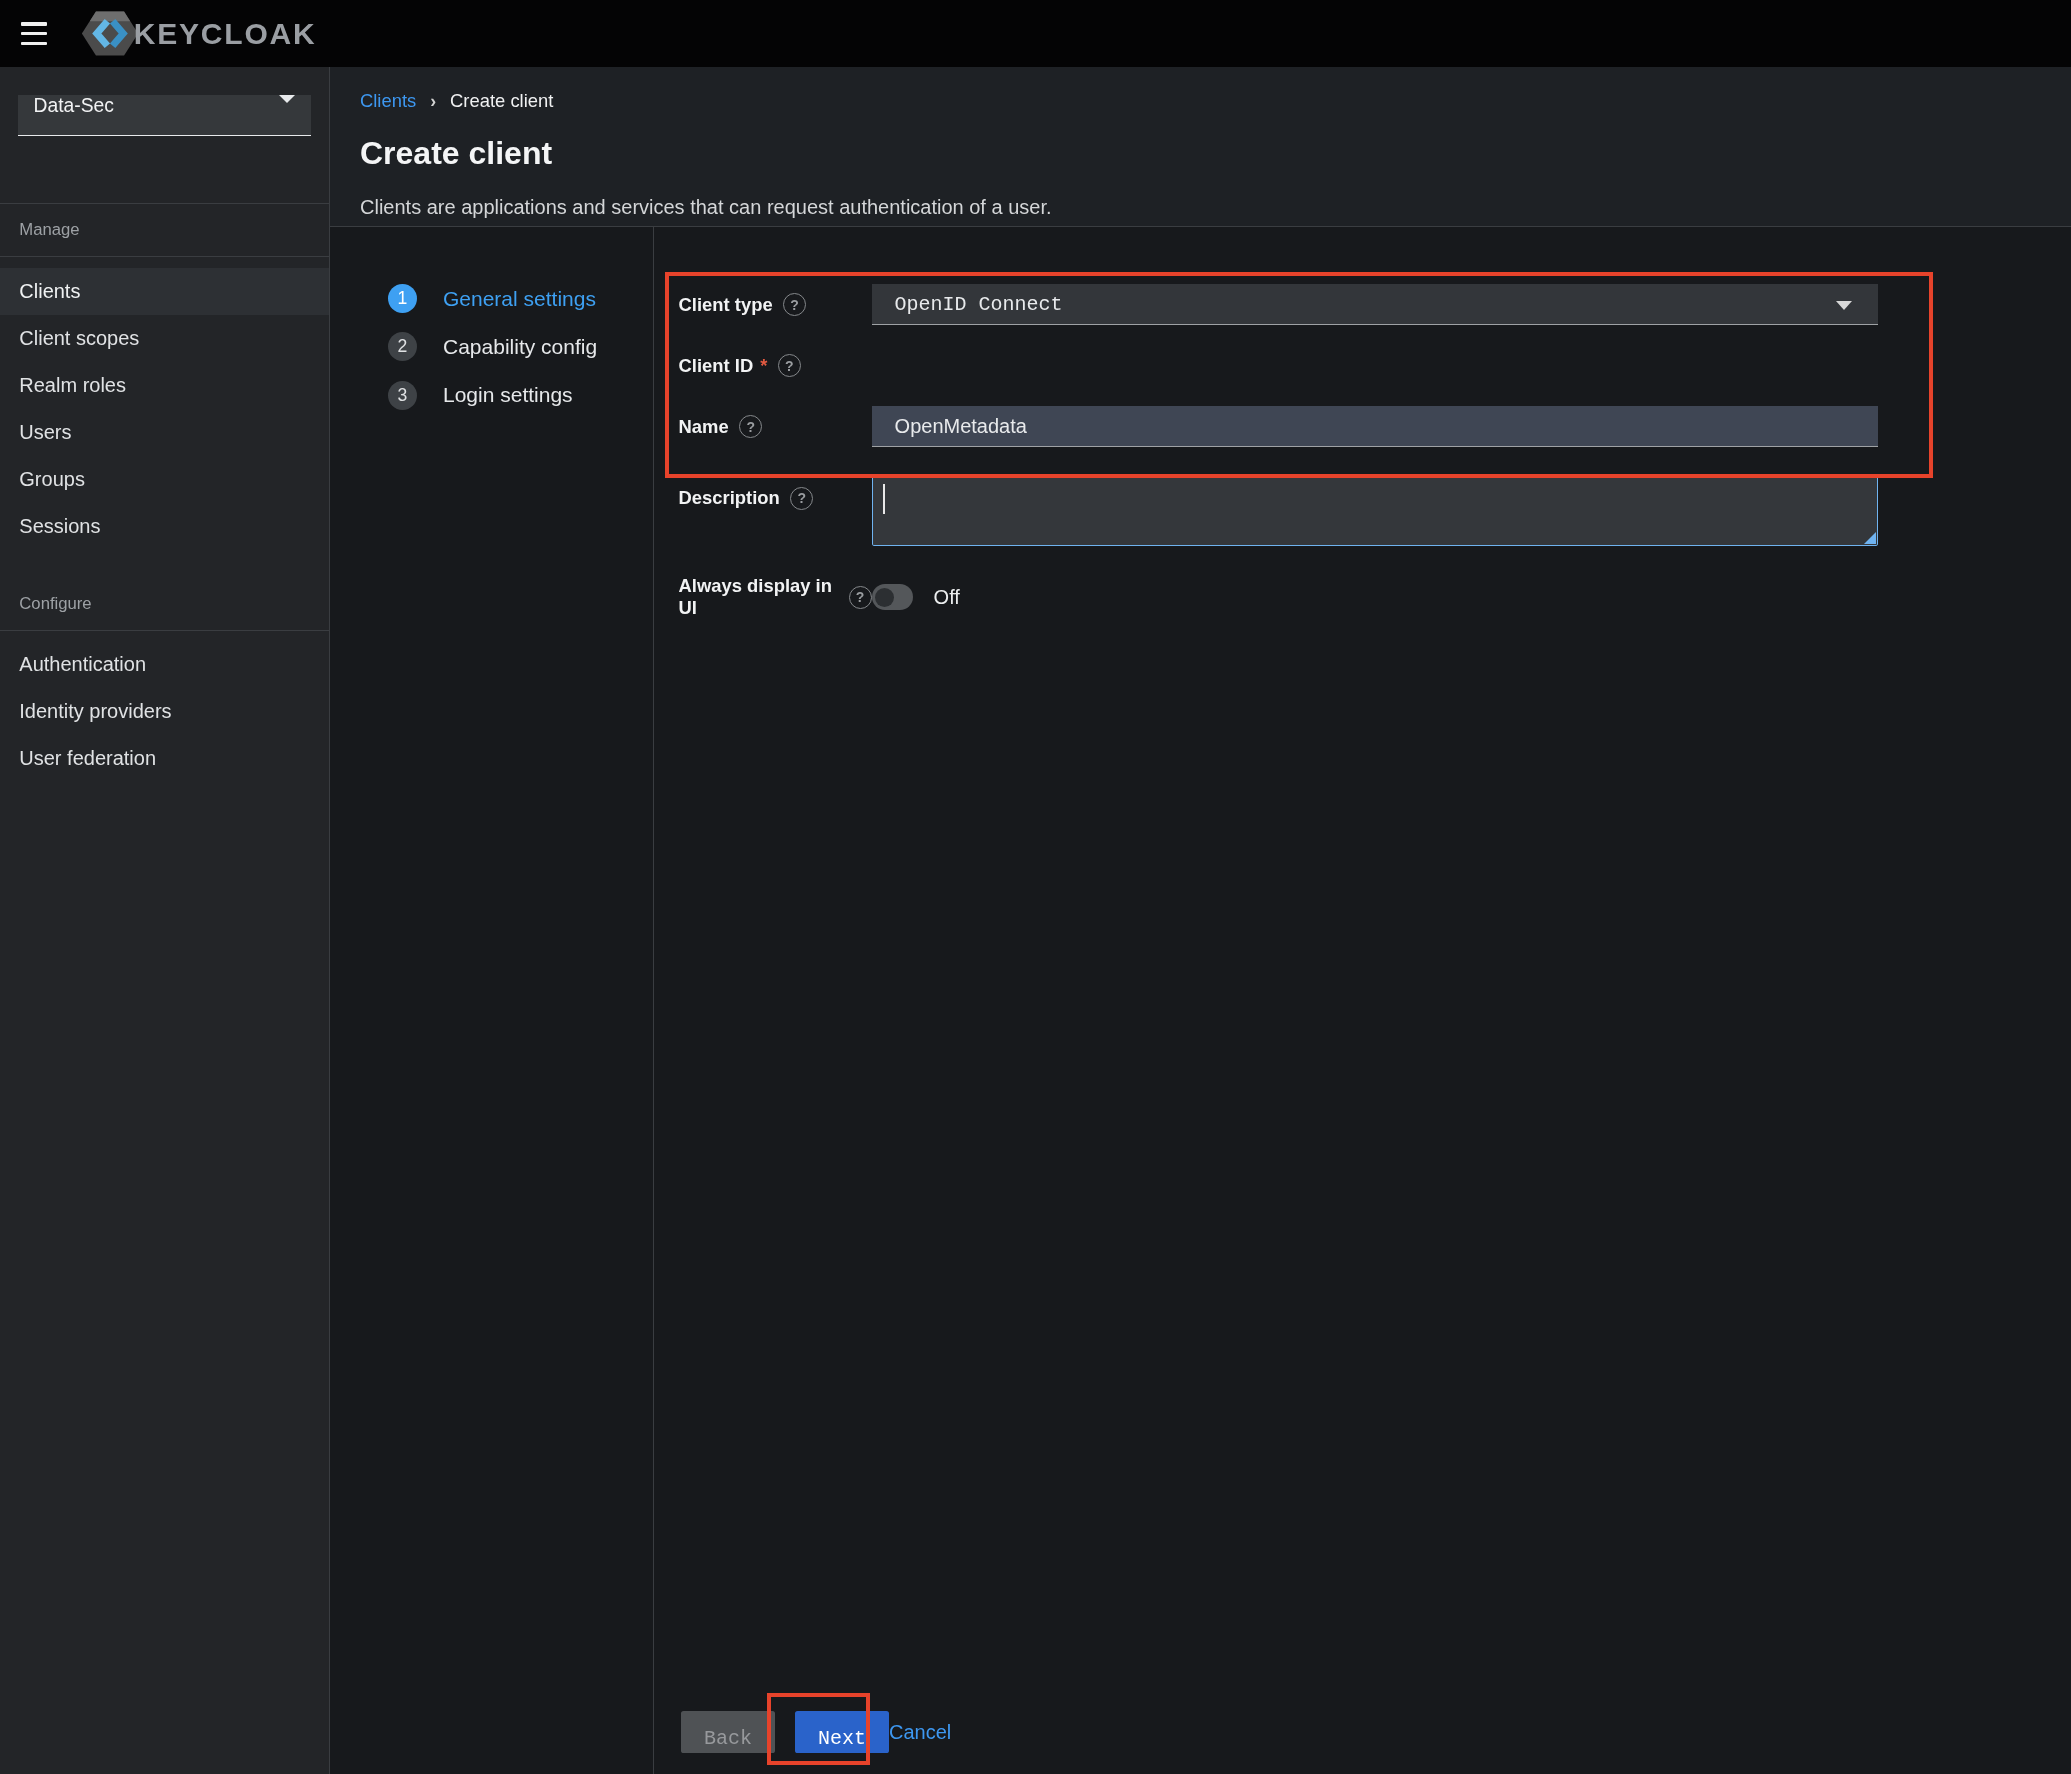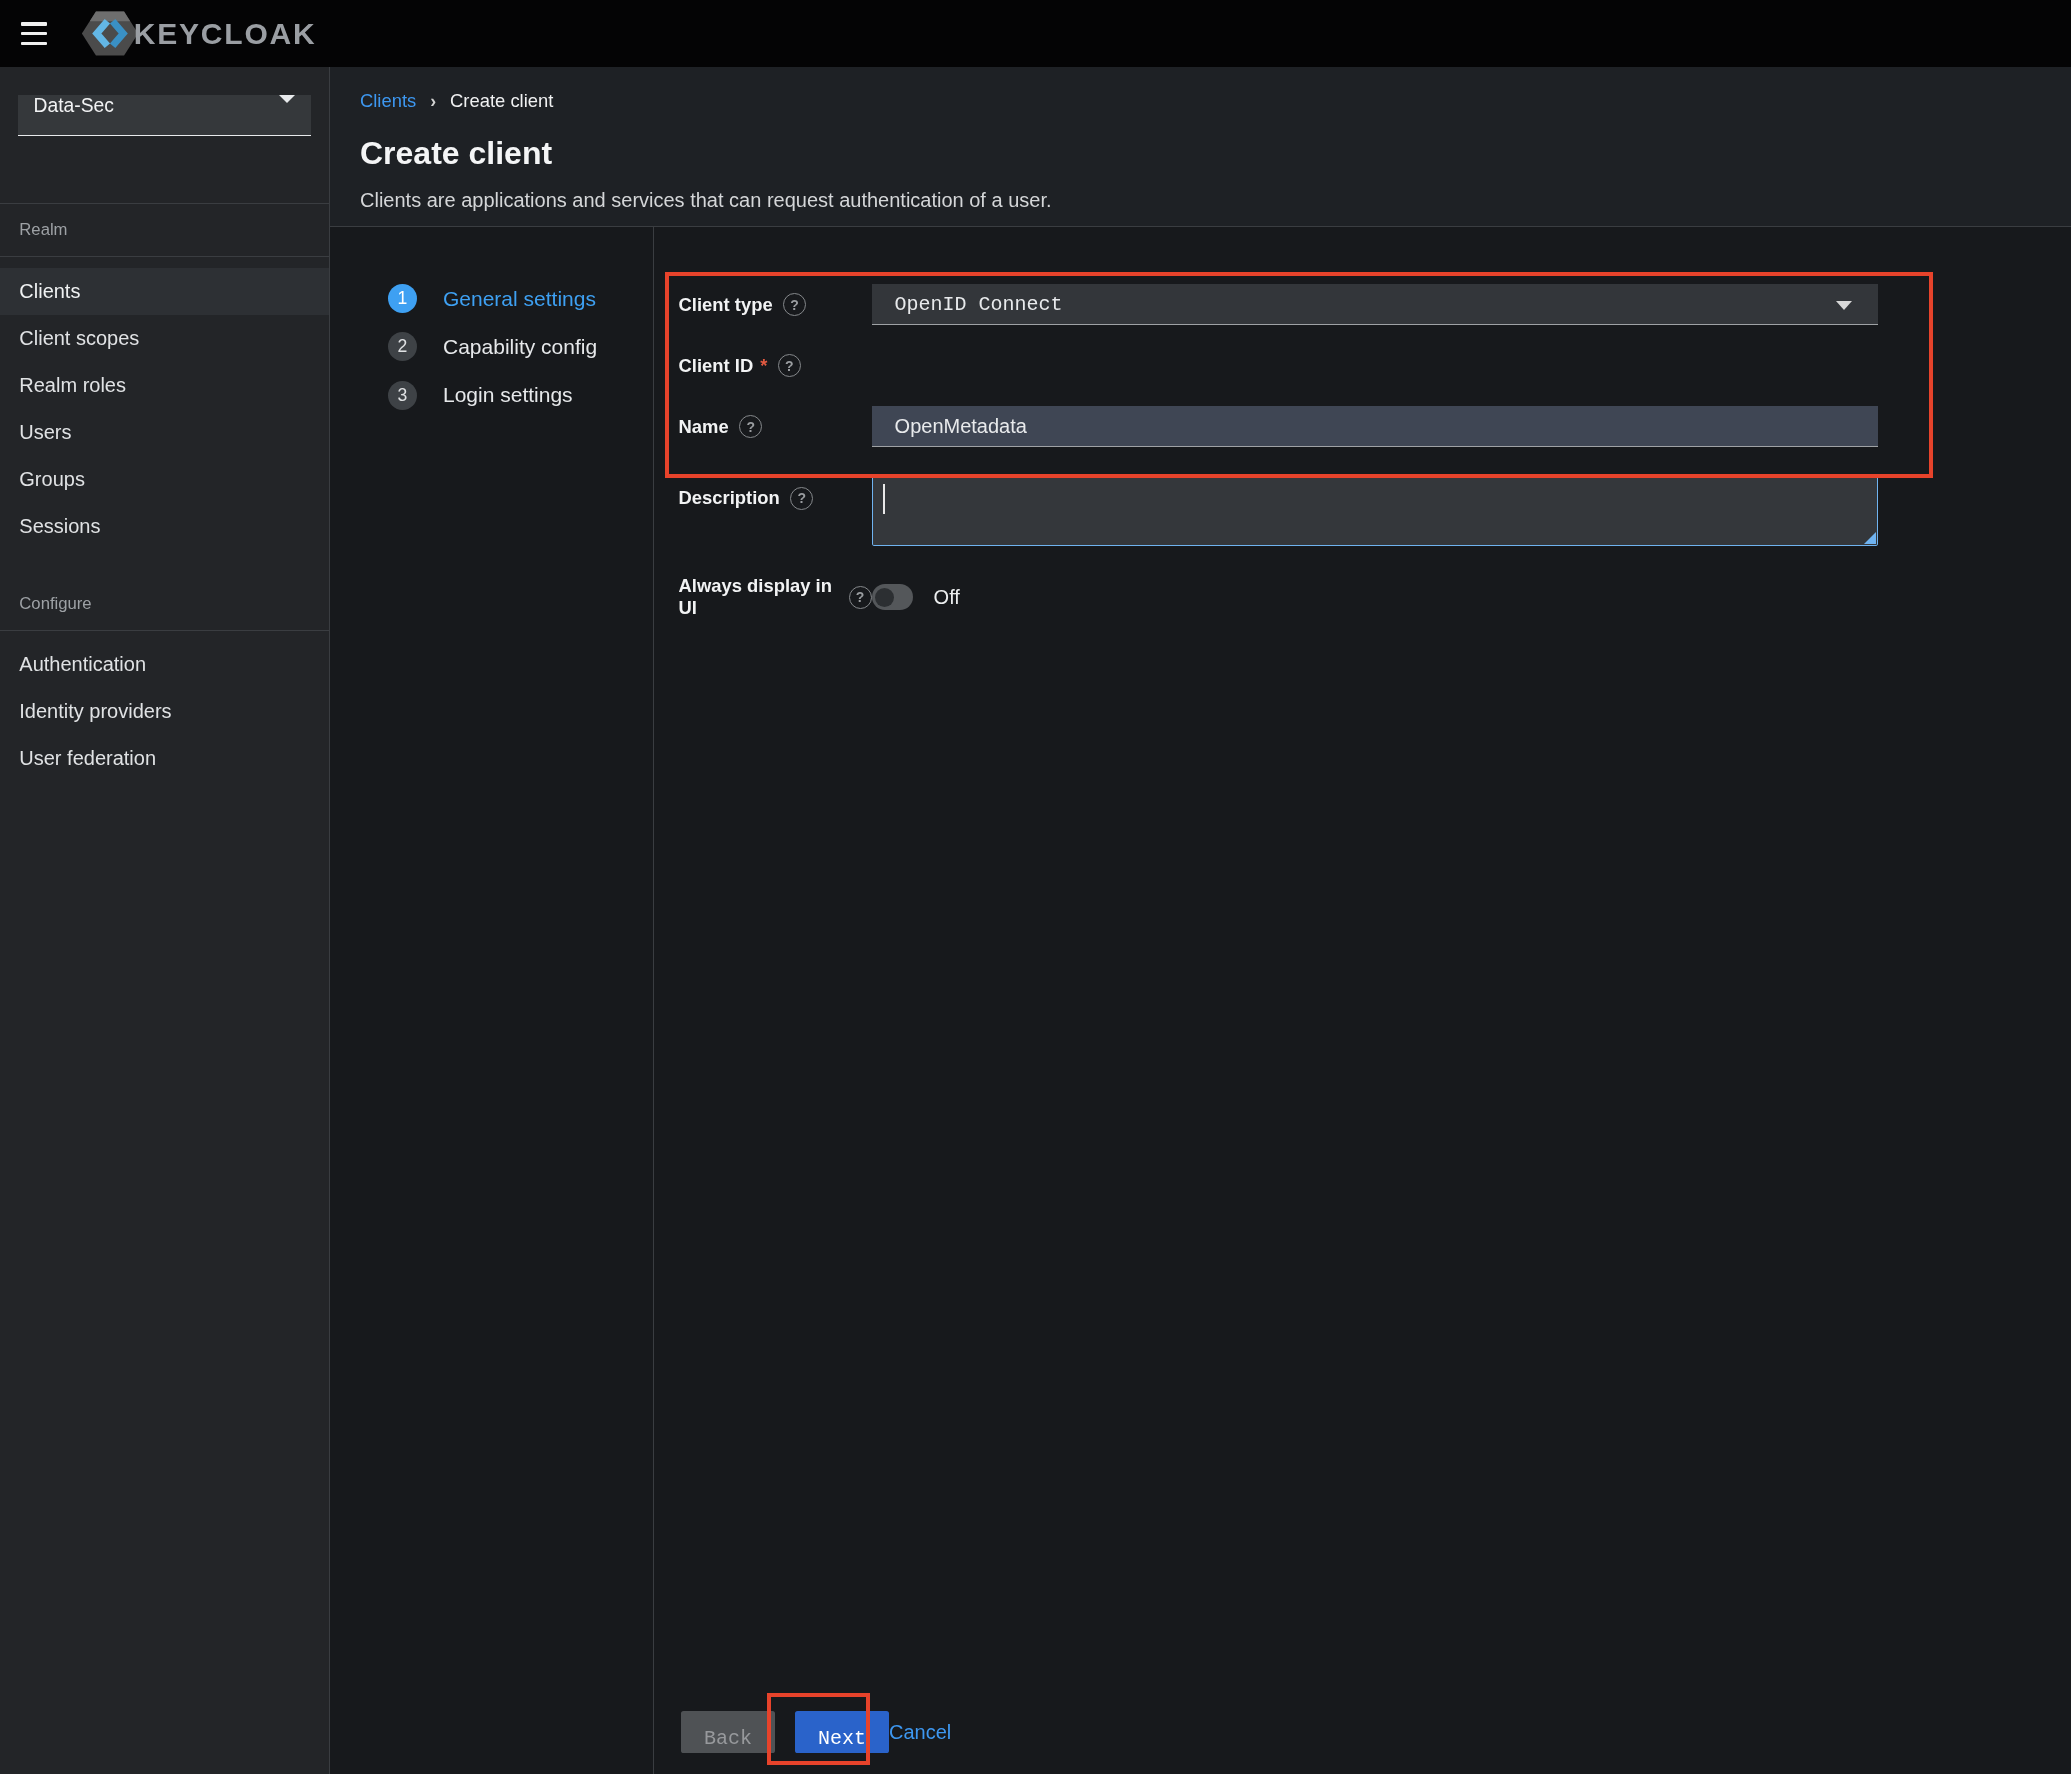"Clients are applications and services" .page-subtitle { margin-top: 17px -> 24px }
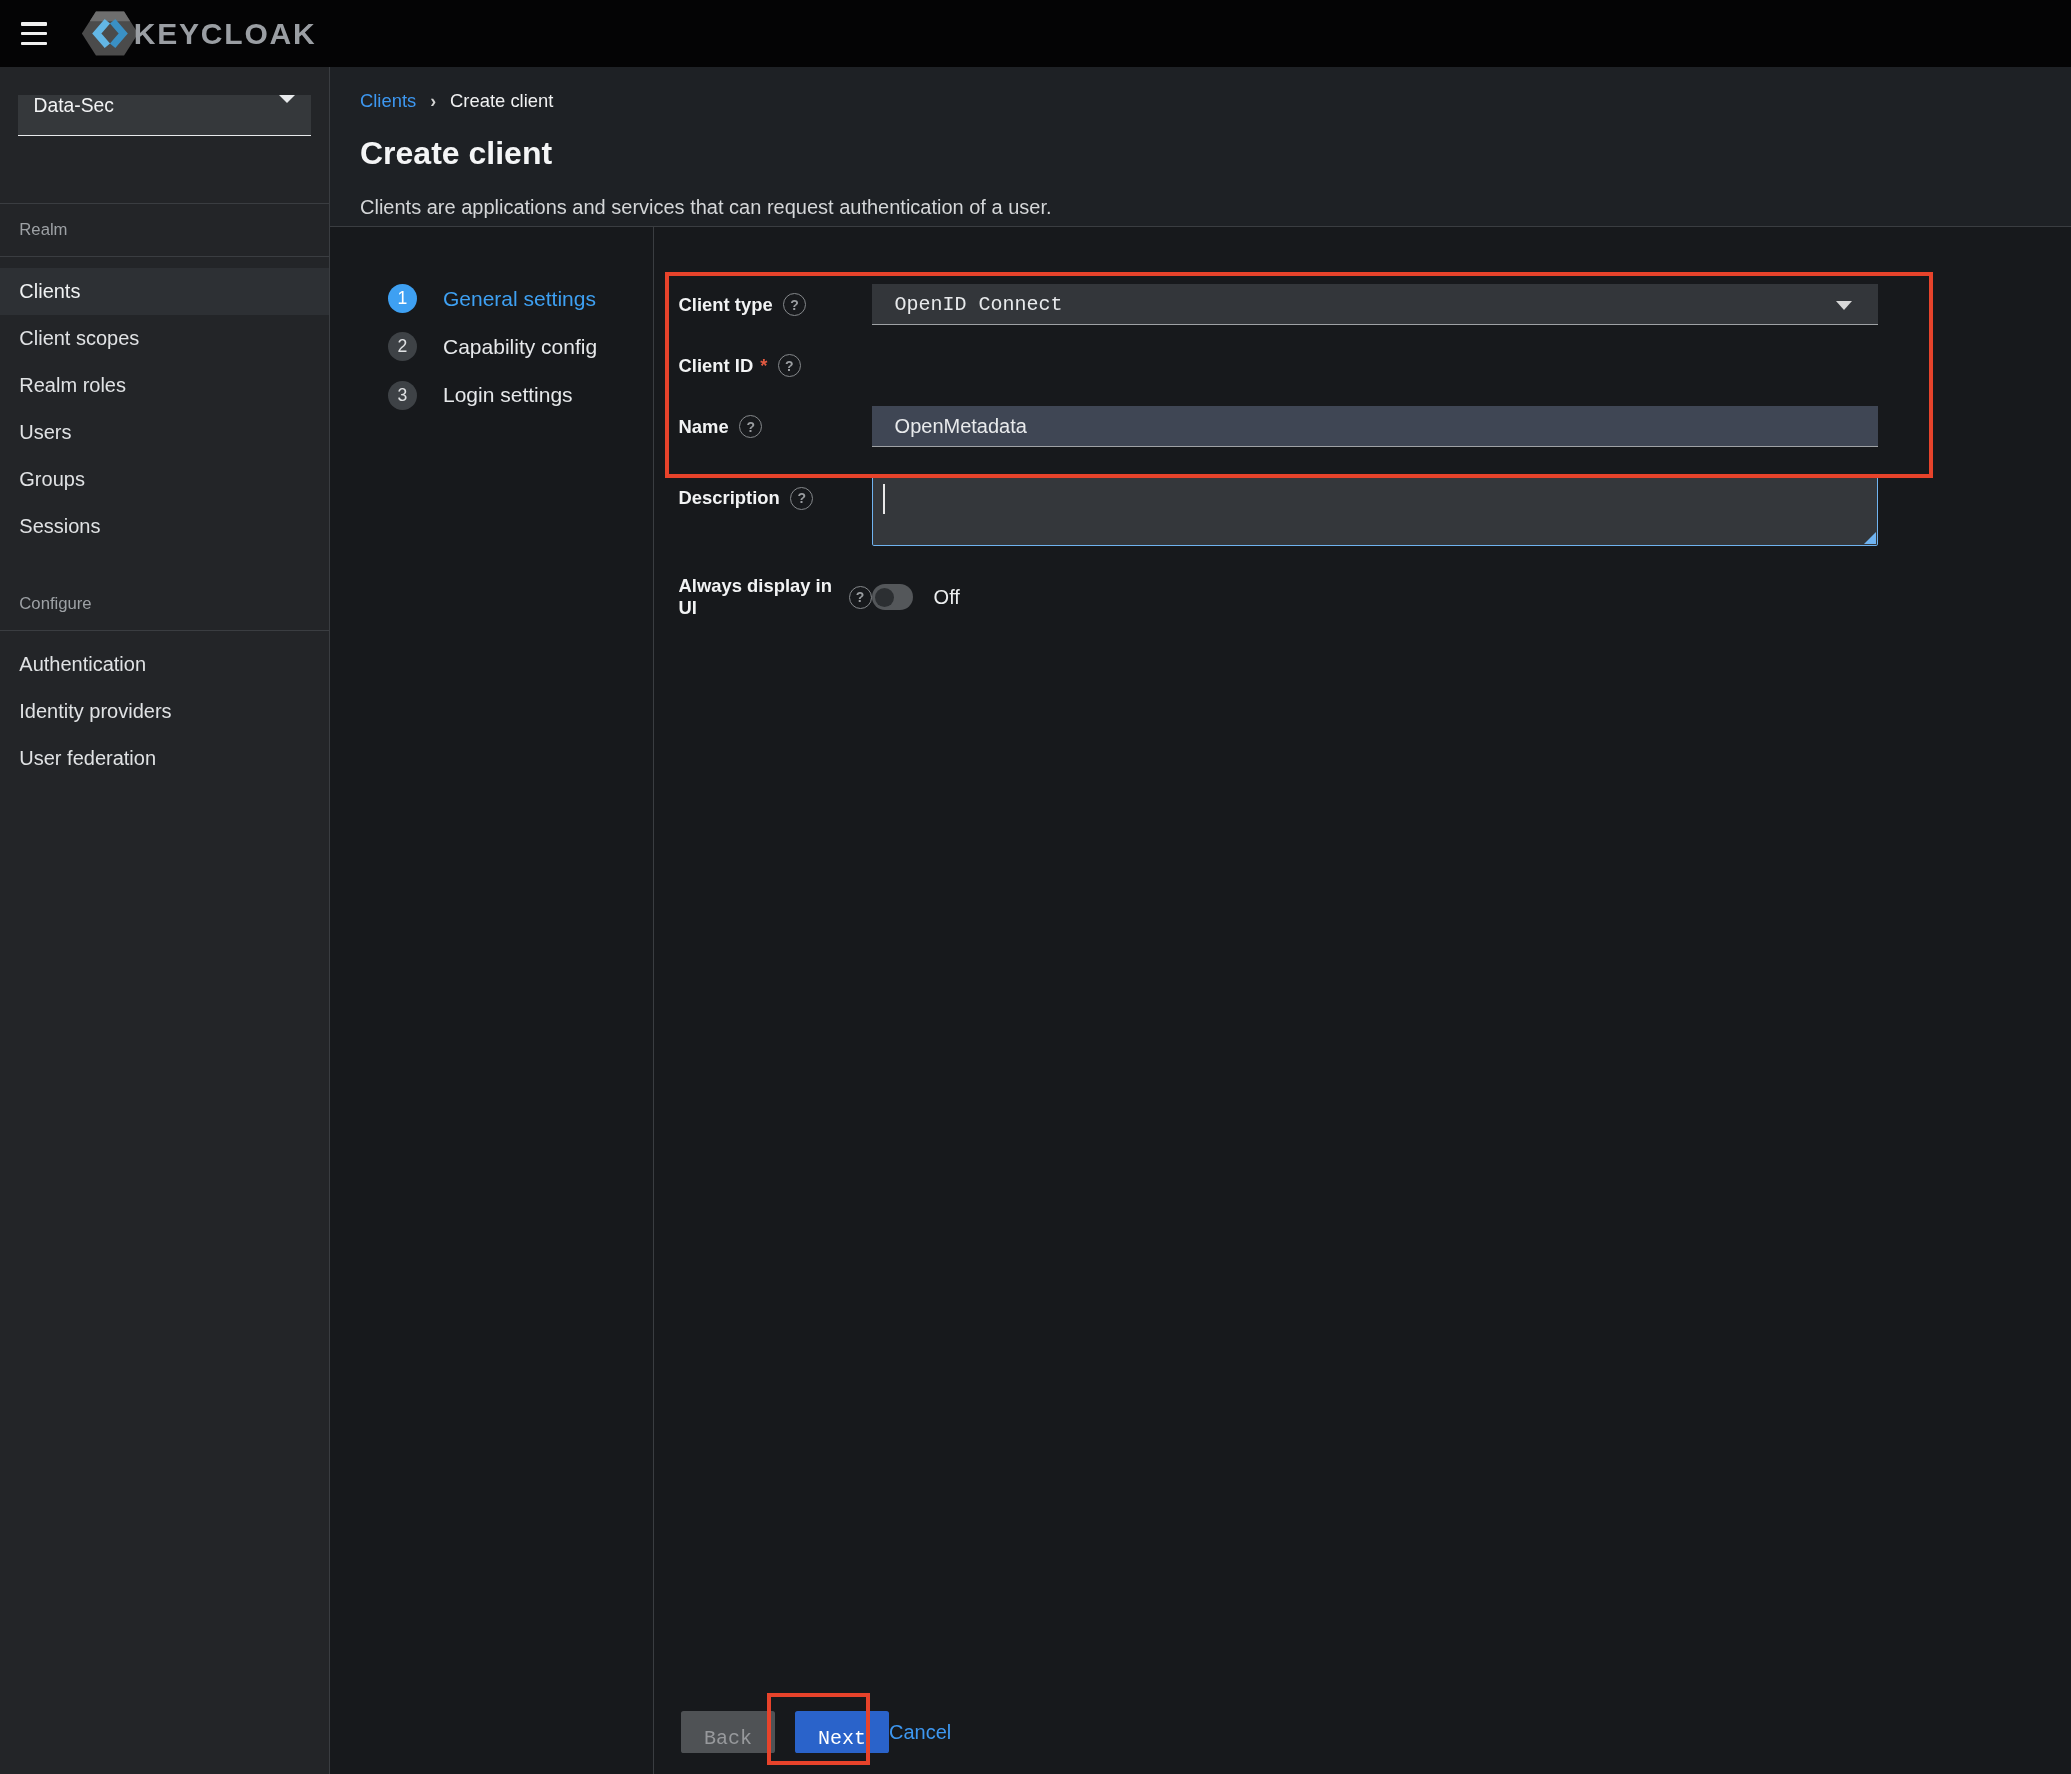"Realm" span { text: Realm -> Manage }
